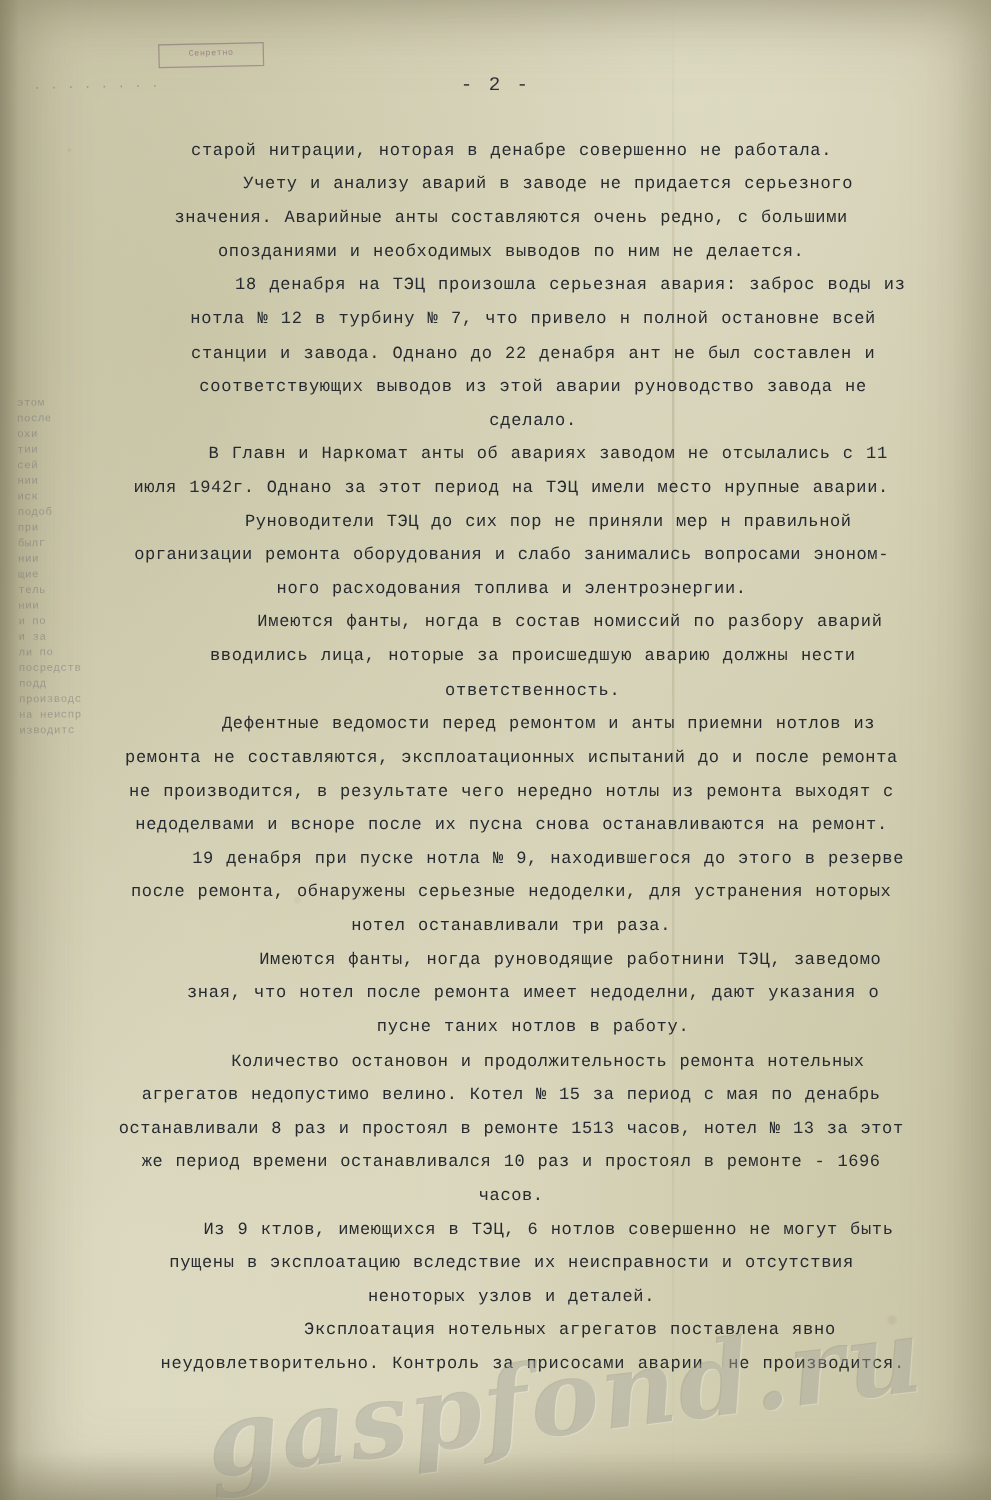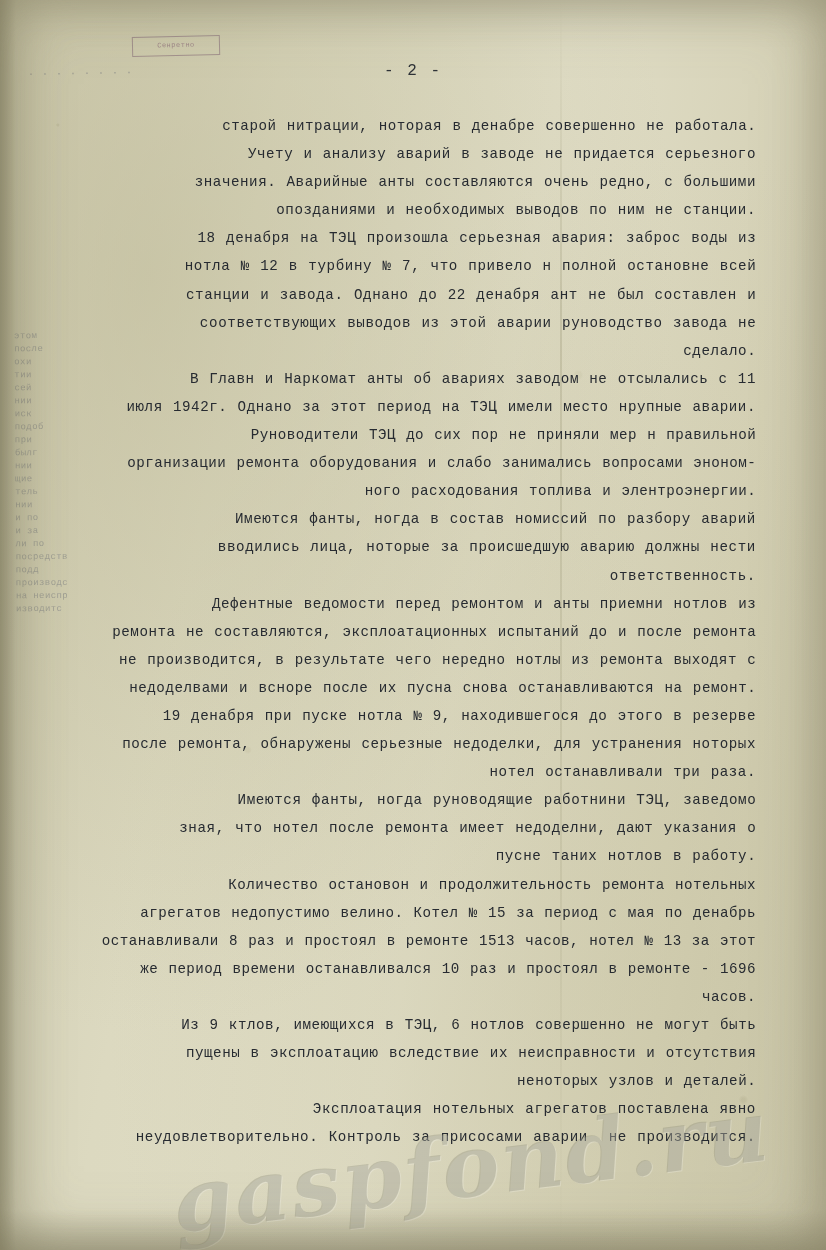"старой нитрации, ноторая в денабре" .body-text { text-align: right -> center }
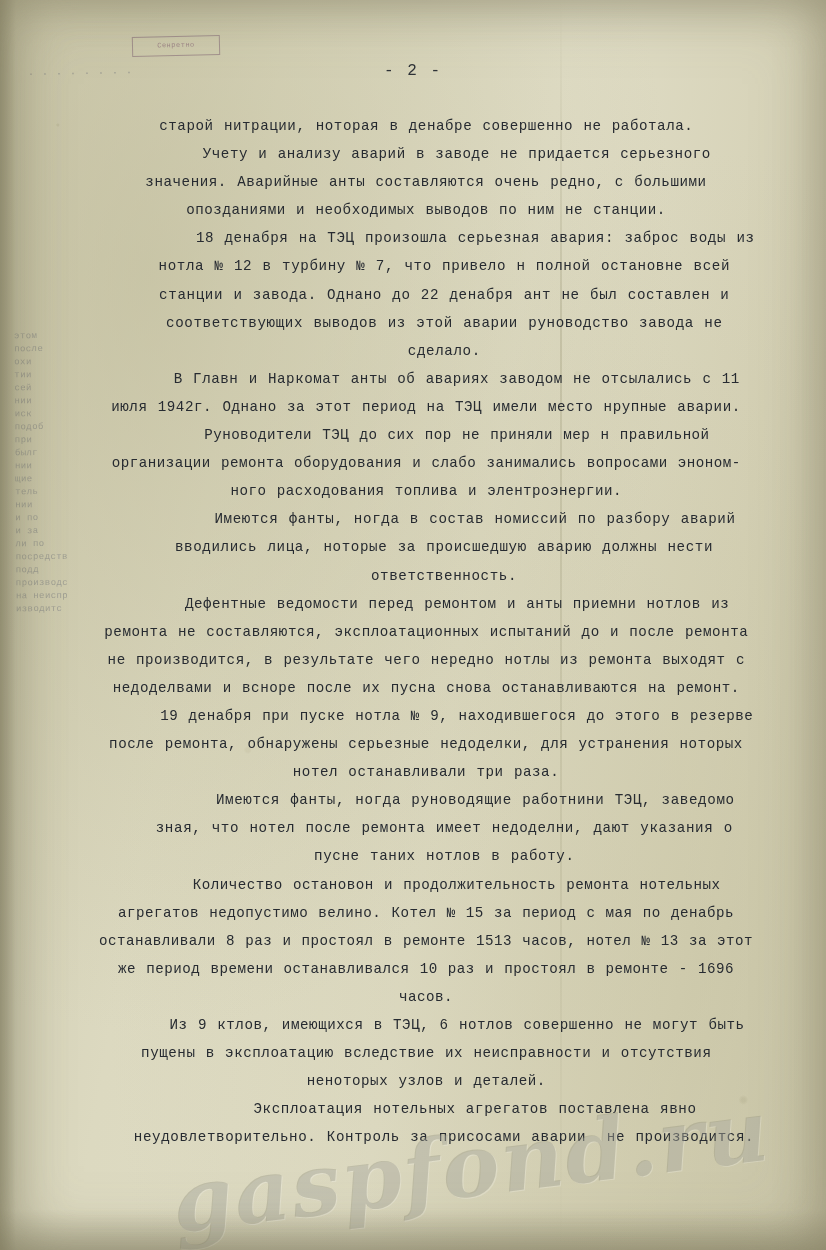"Учету и анализу аварий в" p { text: станции -> делается }
